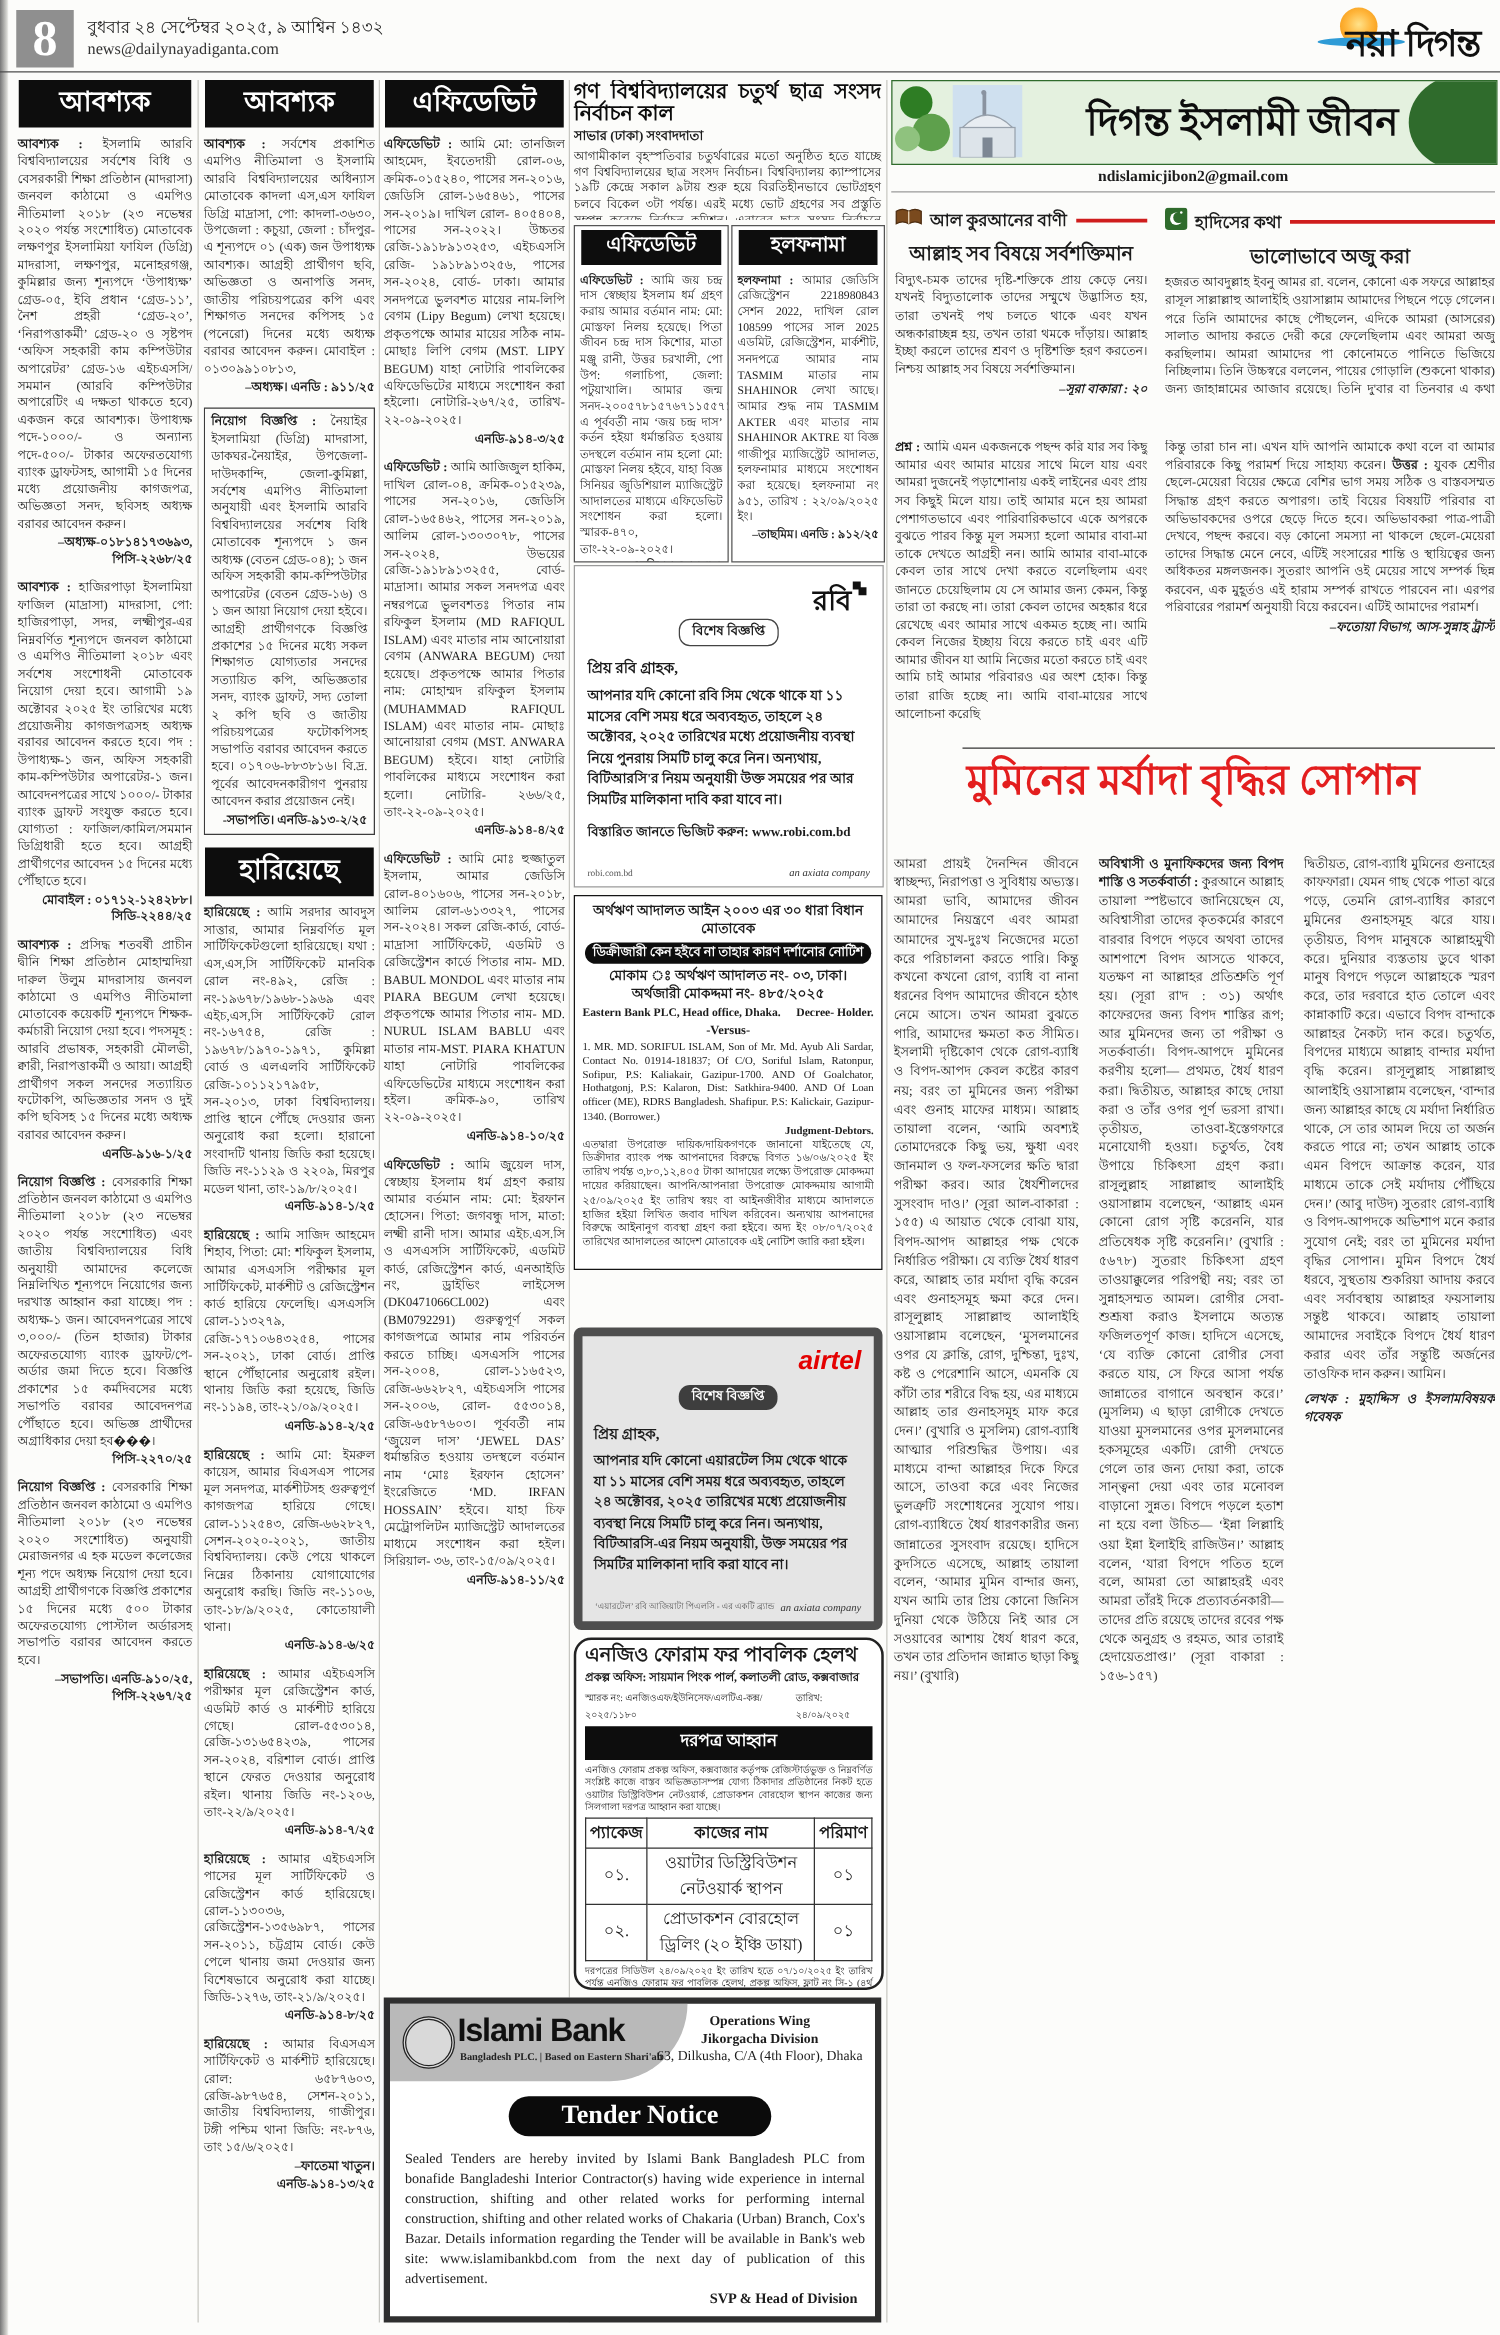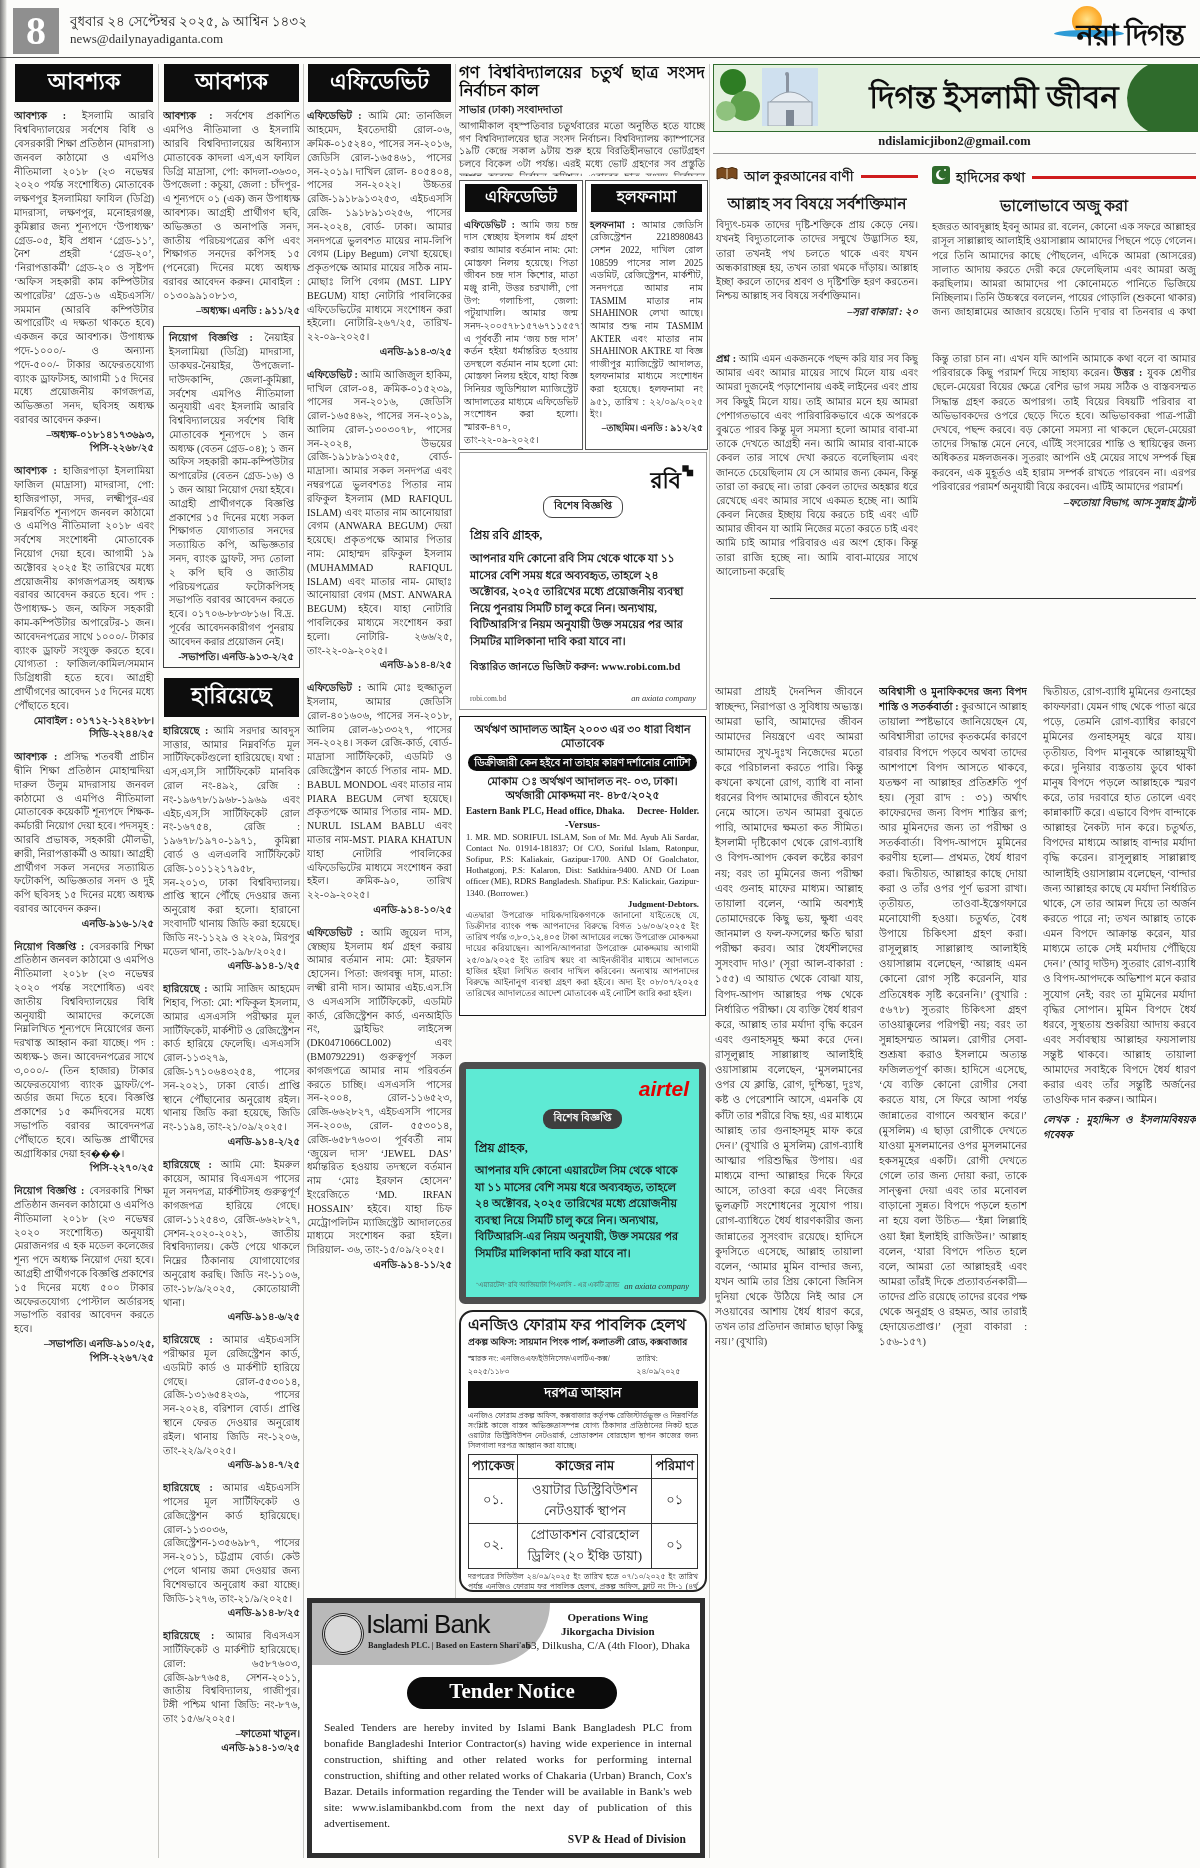"মুমিনের মর্যাদা বৃদ্ধির সোপান" div.art-title { html: none -> <div>মুমিনের মর্যাদা বৃদ্ধির সোপান</div> }
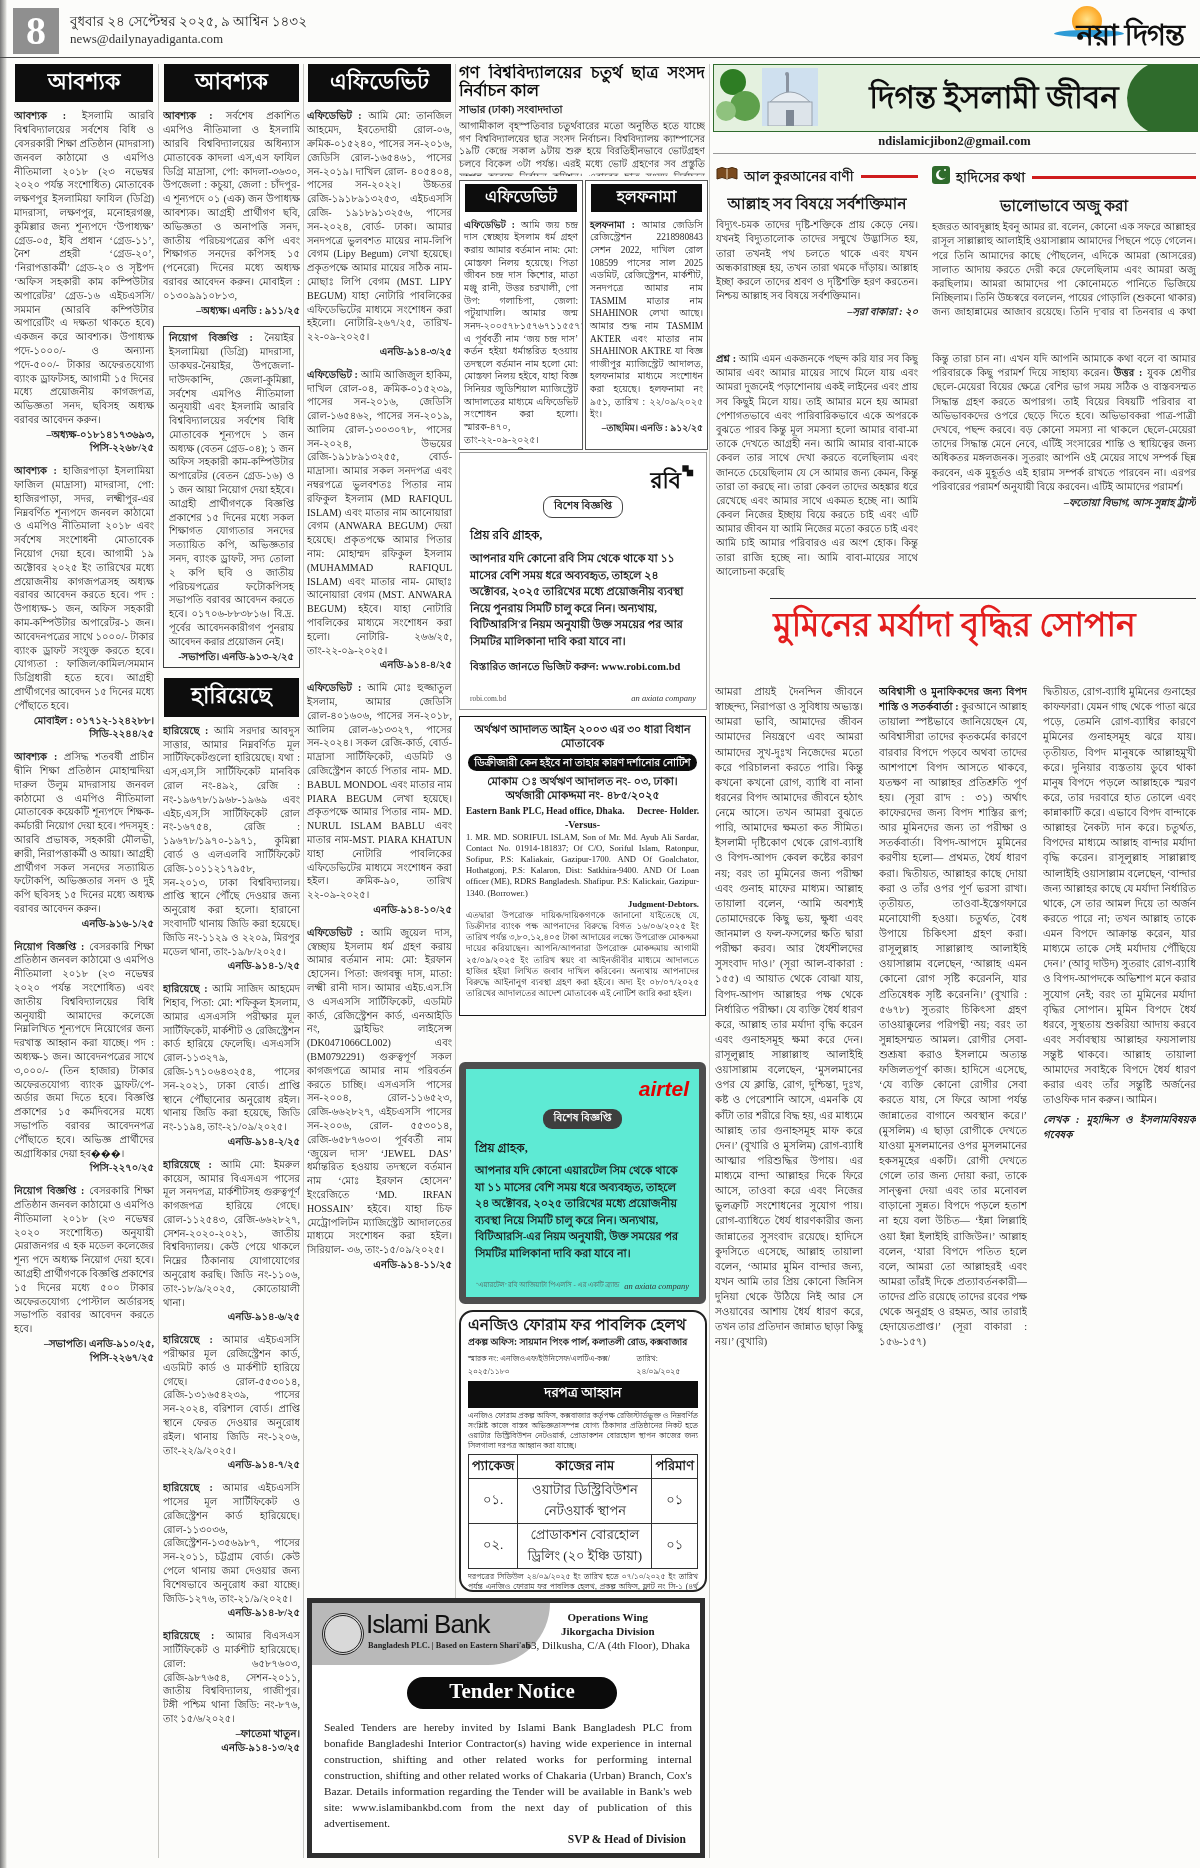"airtel" .airtel { background: #5eead4 -> #e5e5e5 }
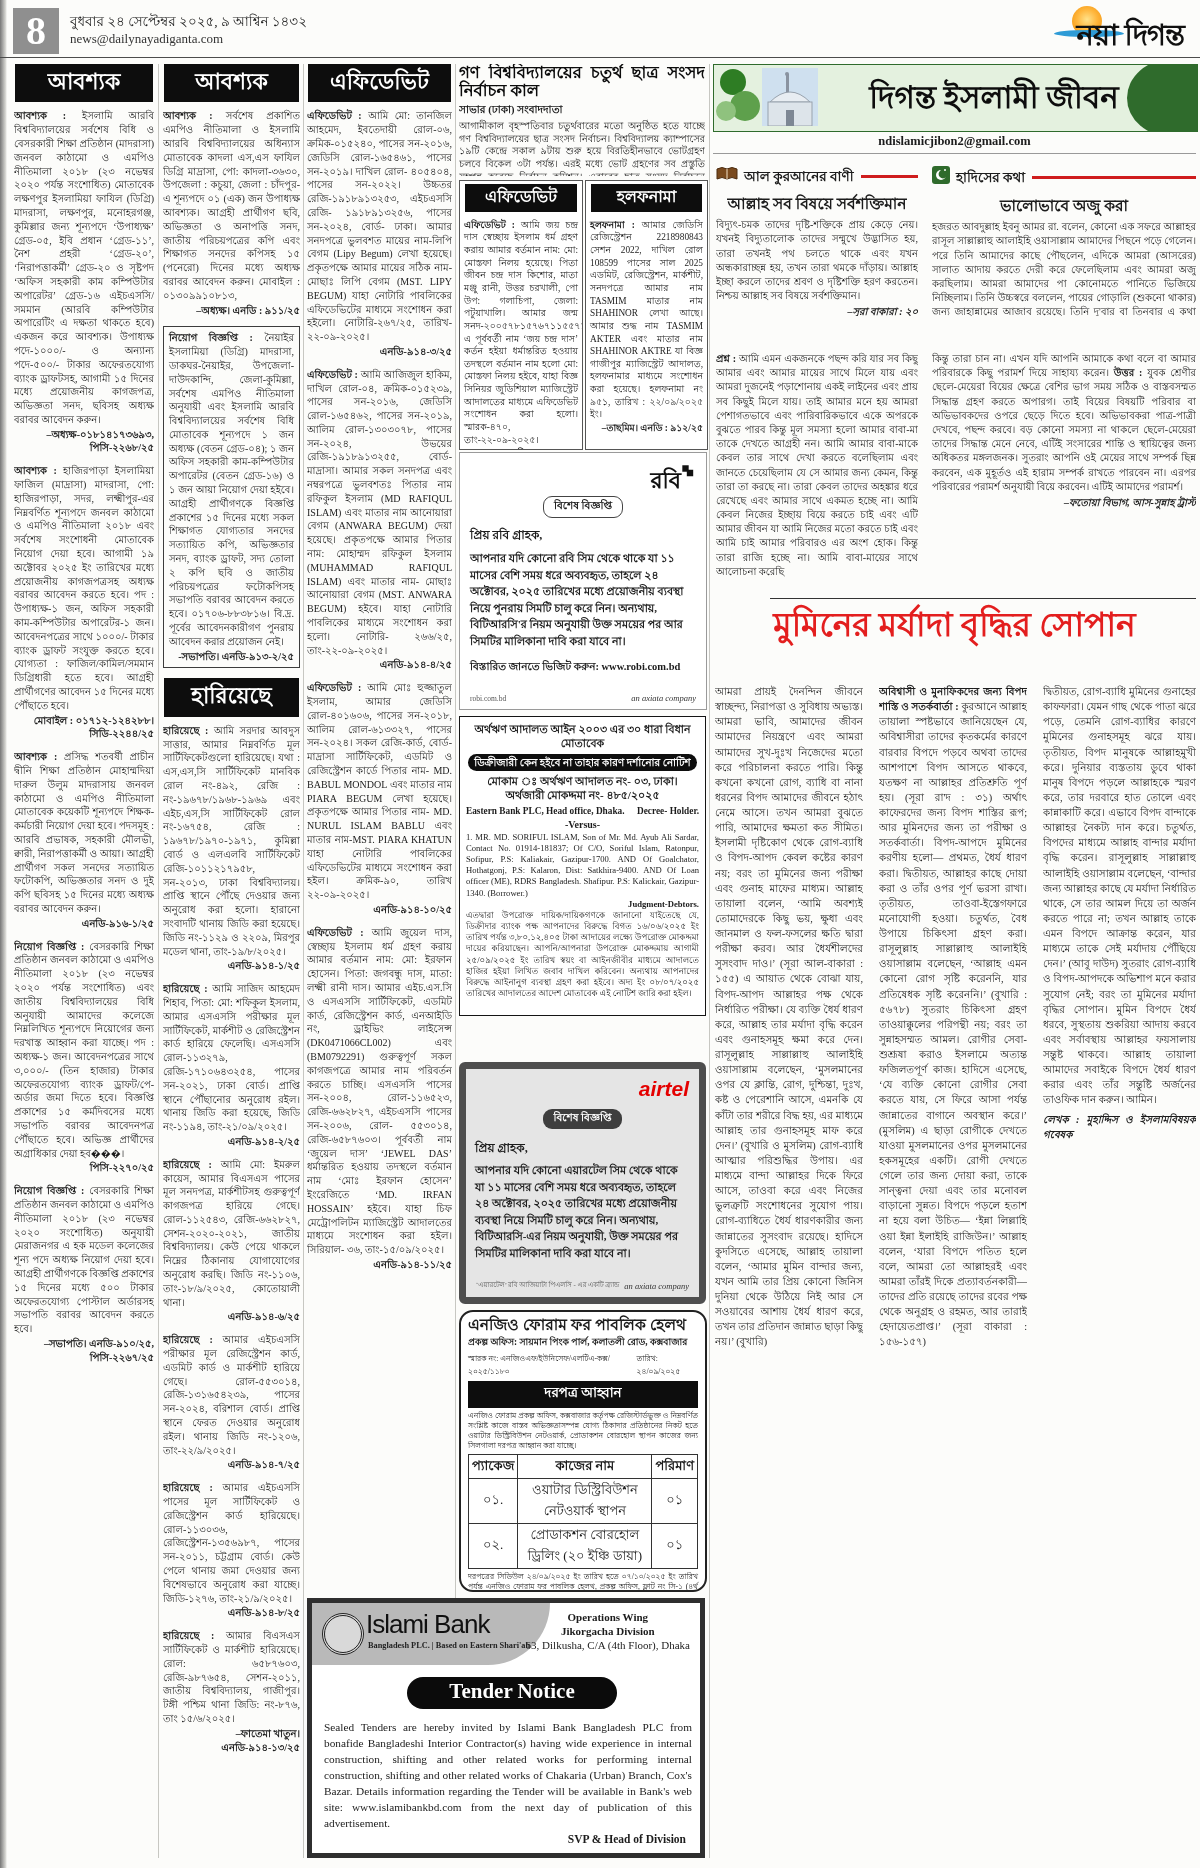"Islami Bank" .ibank .bname { font-weight: 400 -> 700 }
